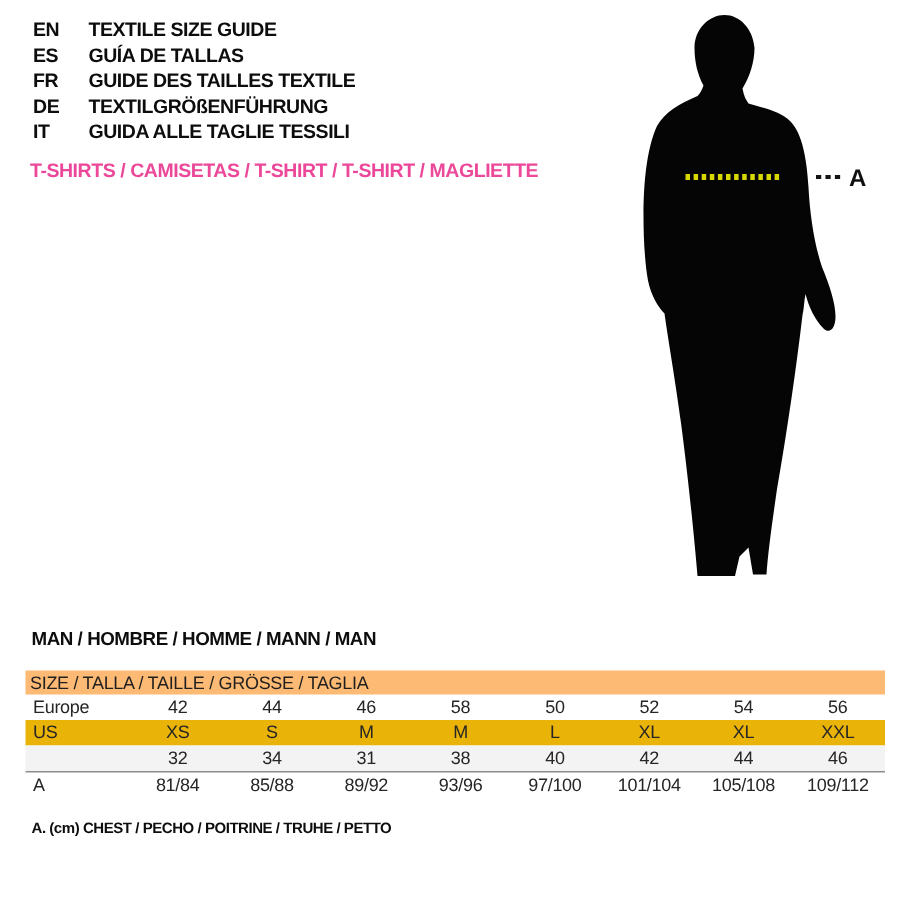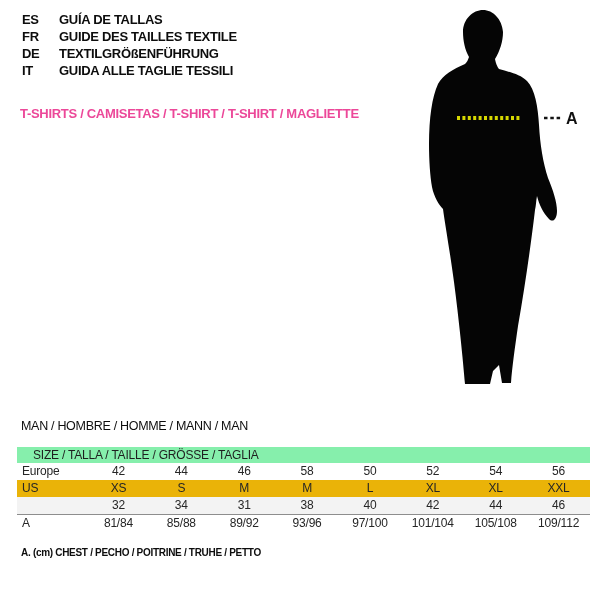"EN" div.lang-row { html: none -> <div> <span>EN</span> <span>TEXTILE SIZE GUIDE</span> </div> }
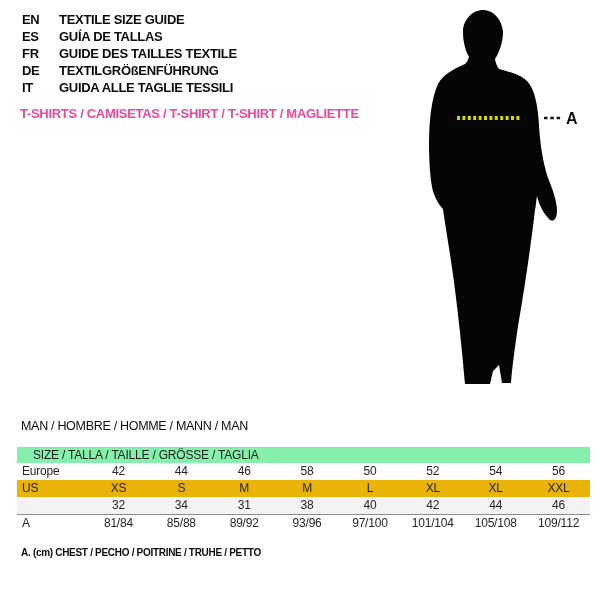"MAN / HOMBRE / HOMME" .section-title { font-weight: 400 -> 700 }
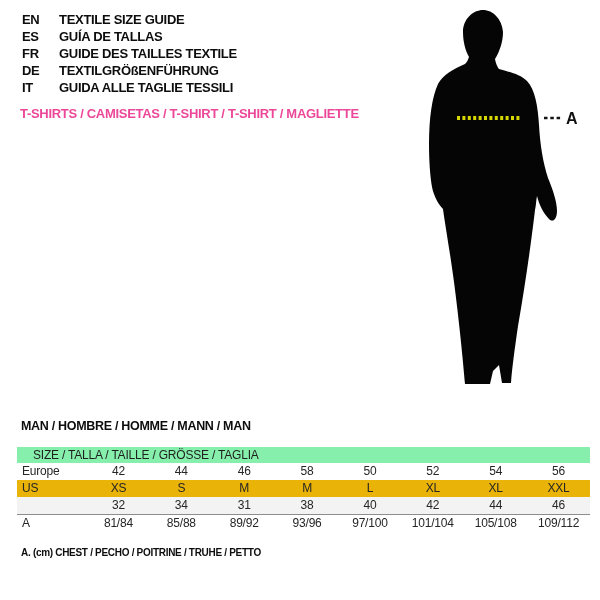"SIZE / TALLA / TAILLE" .st-header { background: #86efac -> #fdba74; padding-left: 16px -> 3px }
